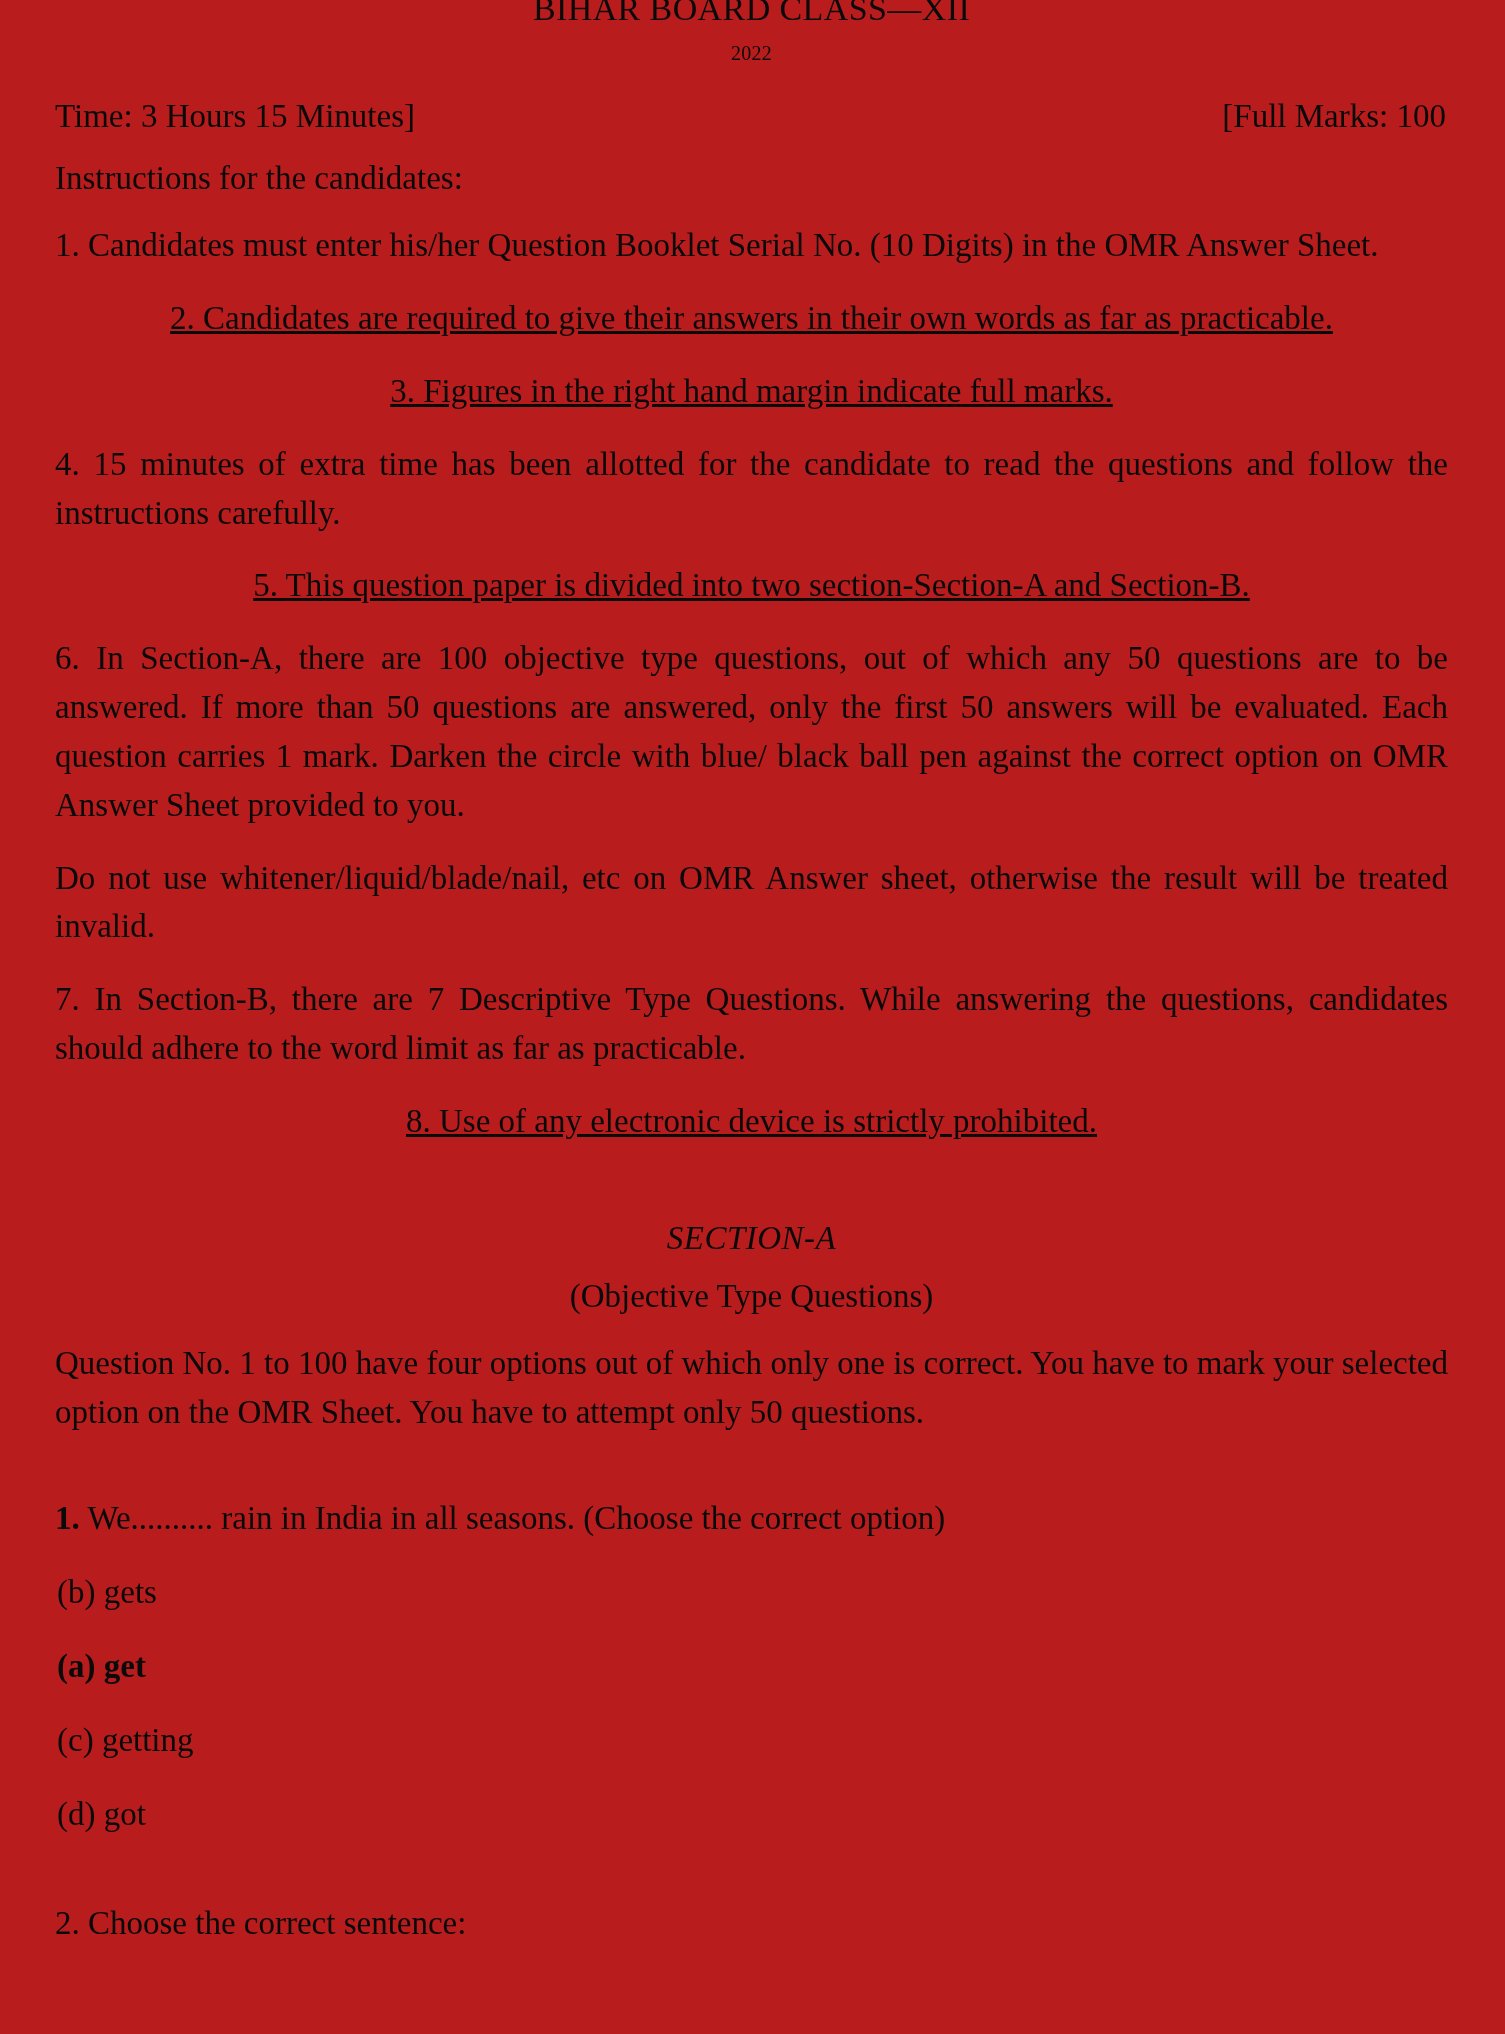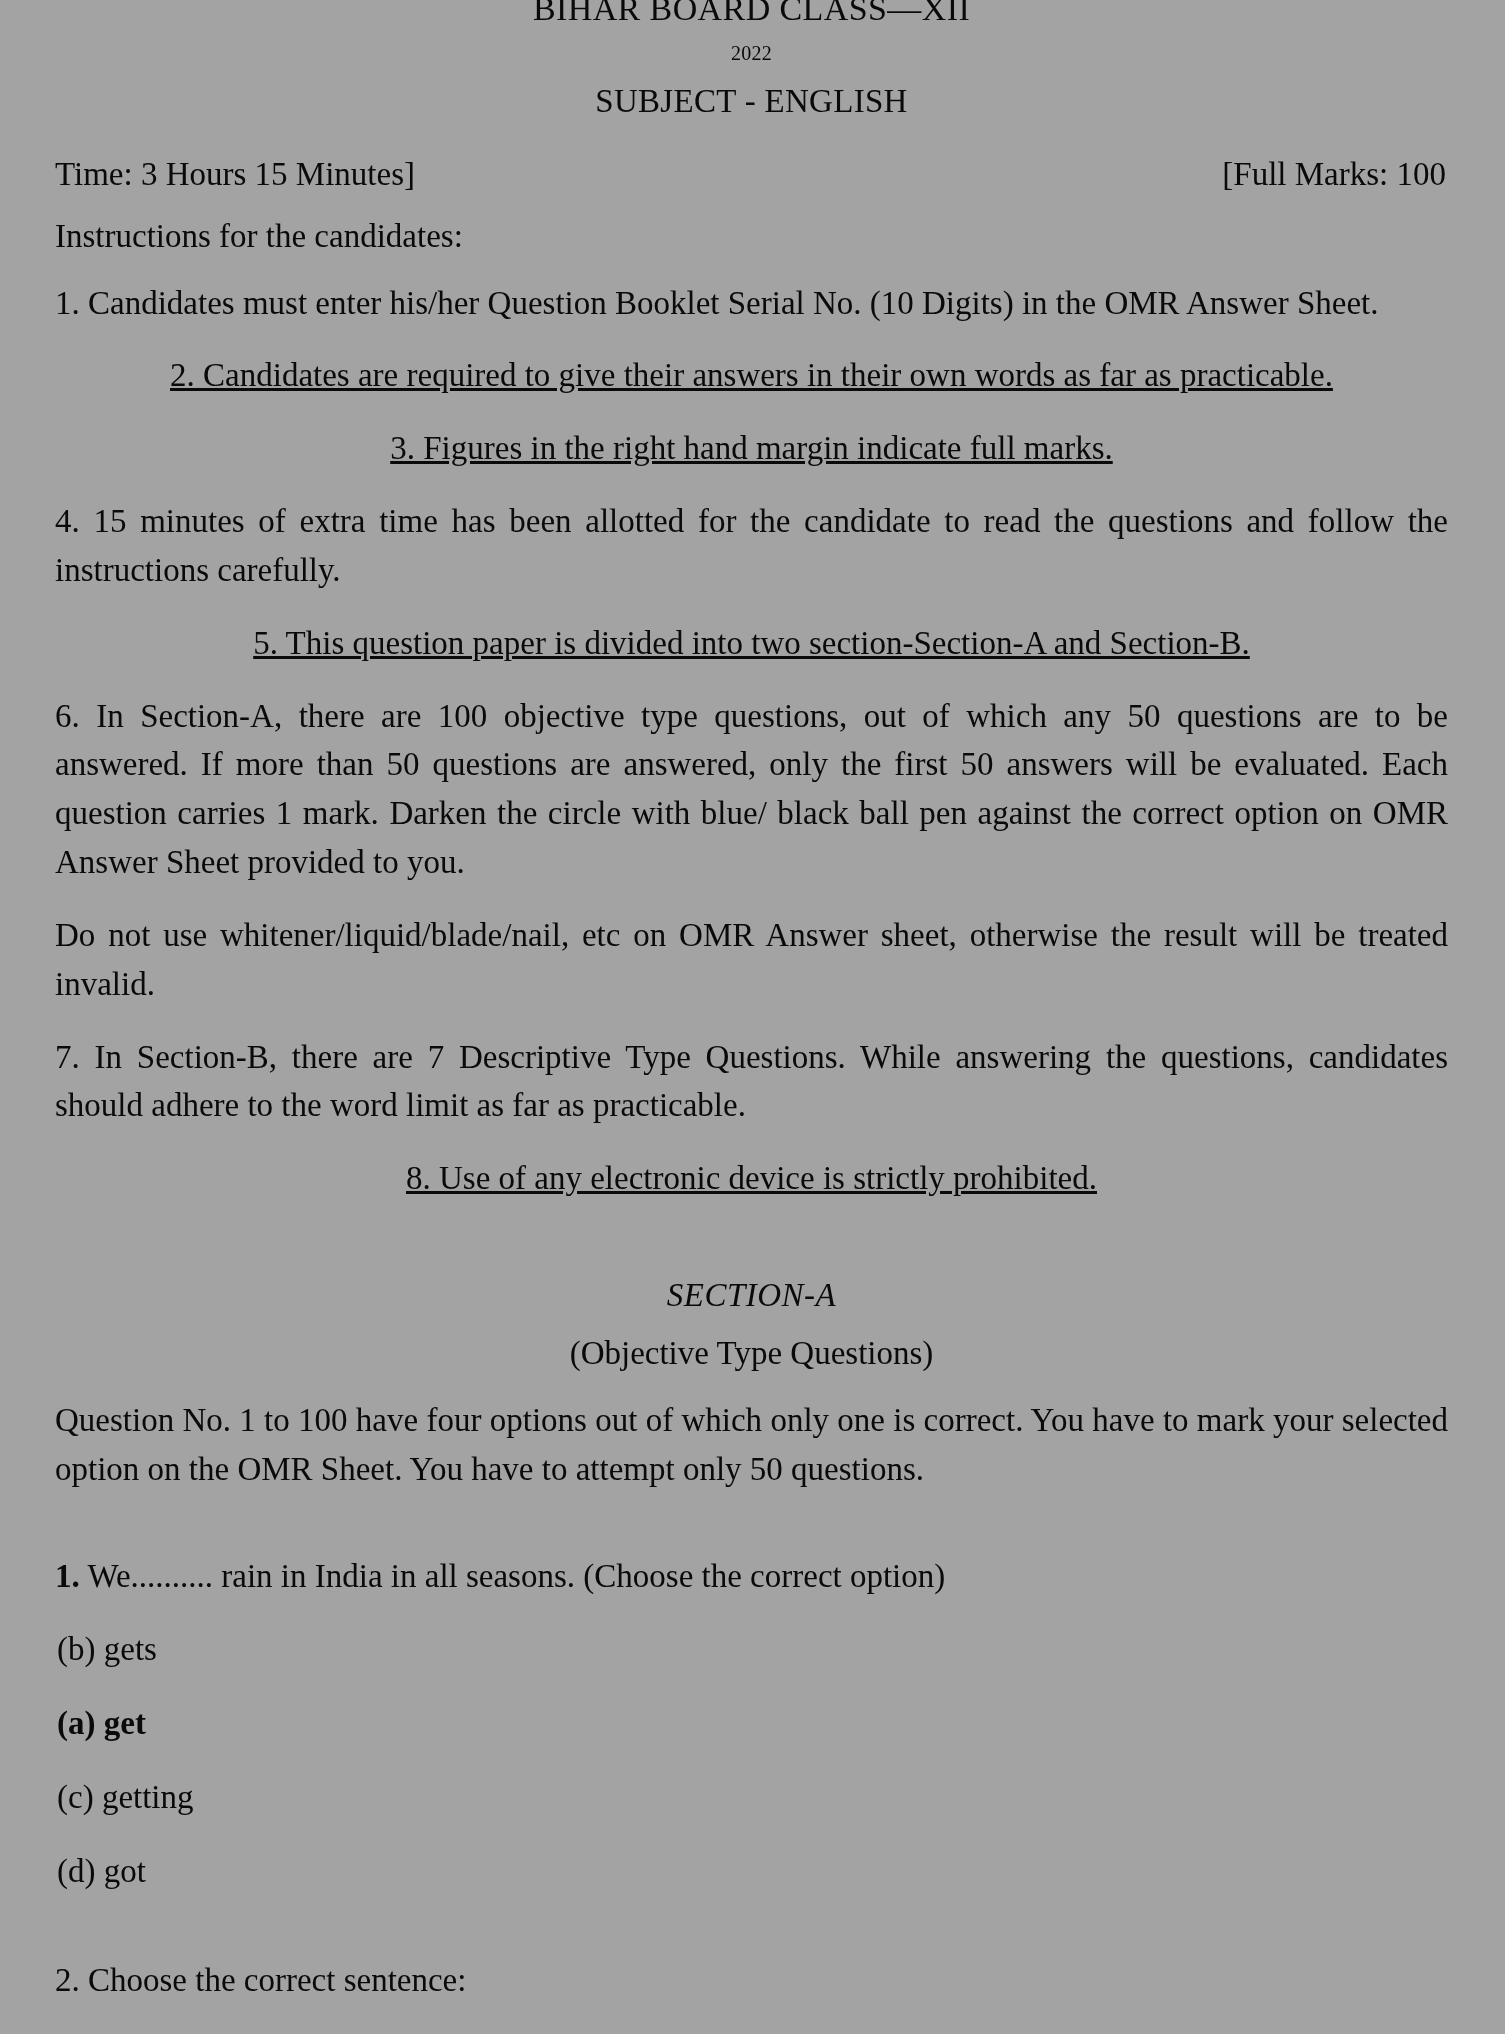"BIHAR BOARD CLASS—XII" .page { background: #a3a3a3 -> #b91c1c }
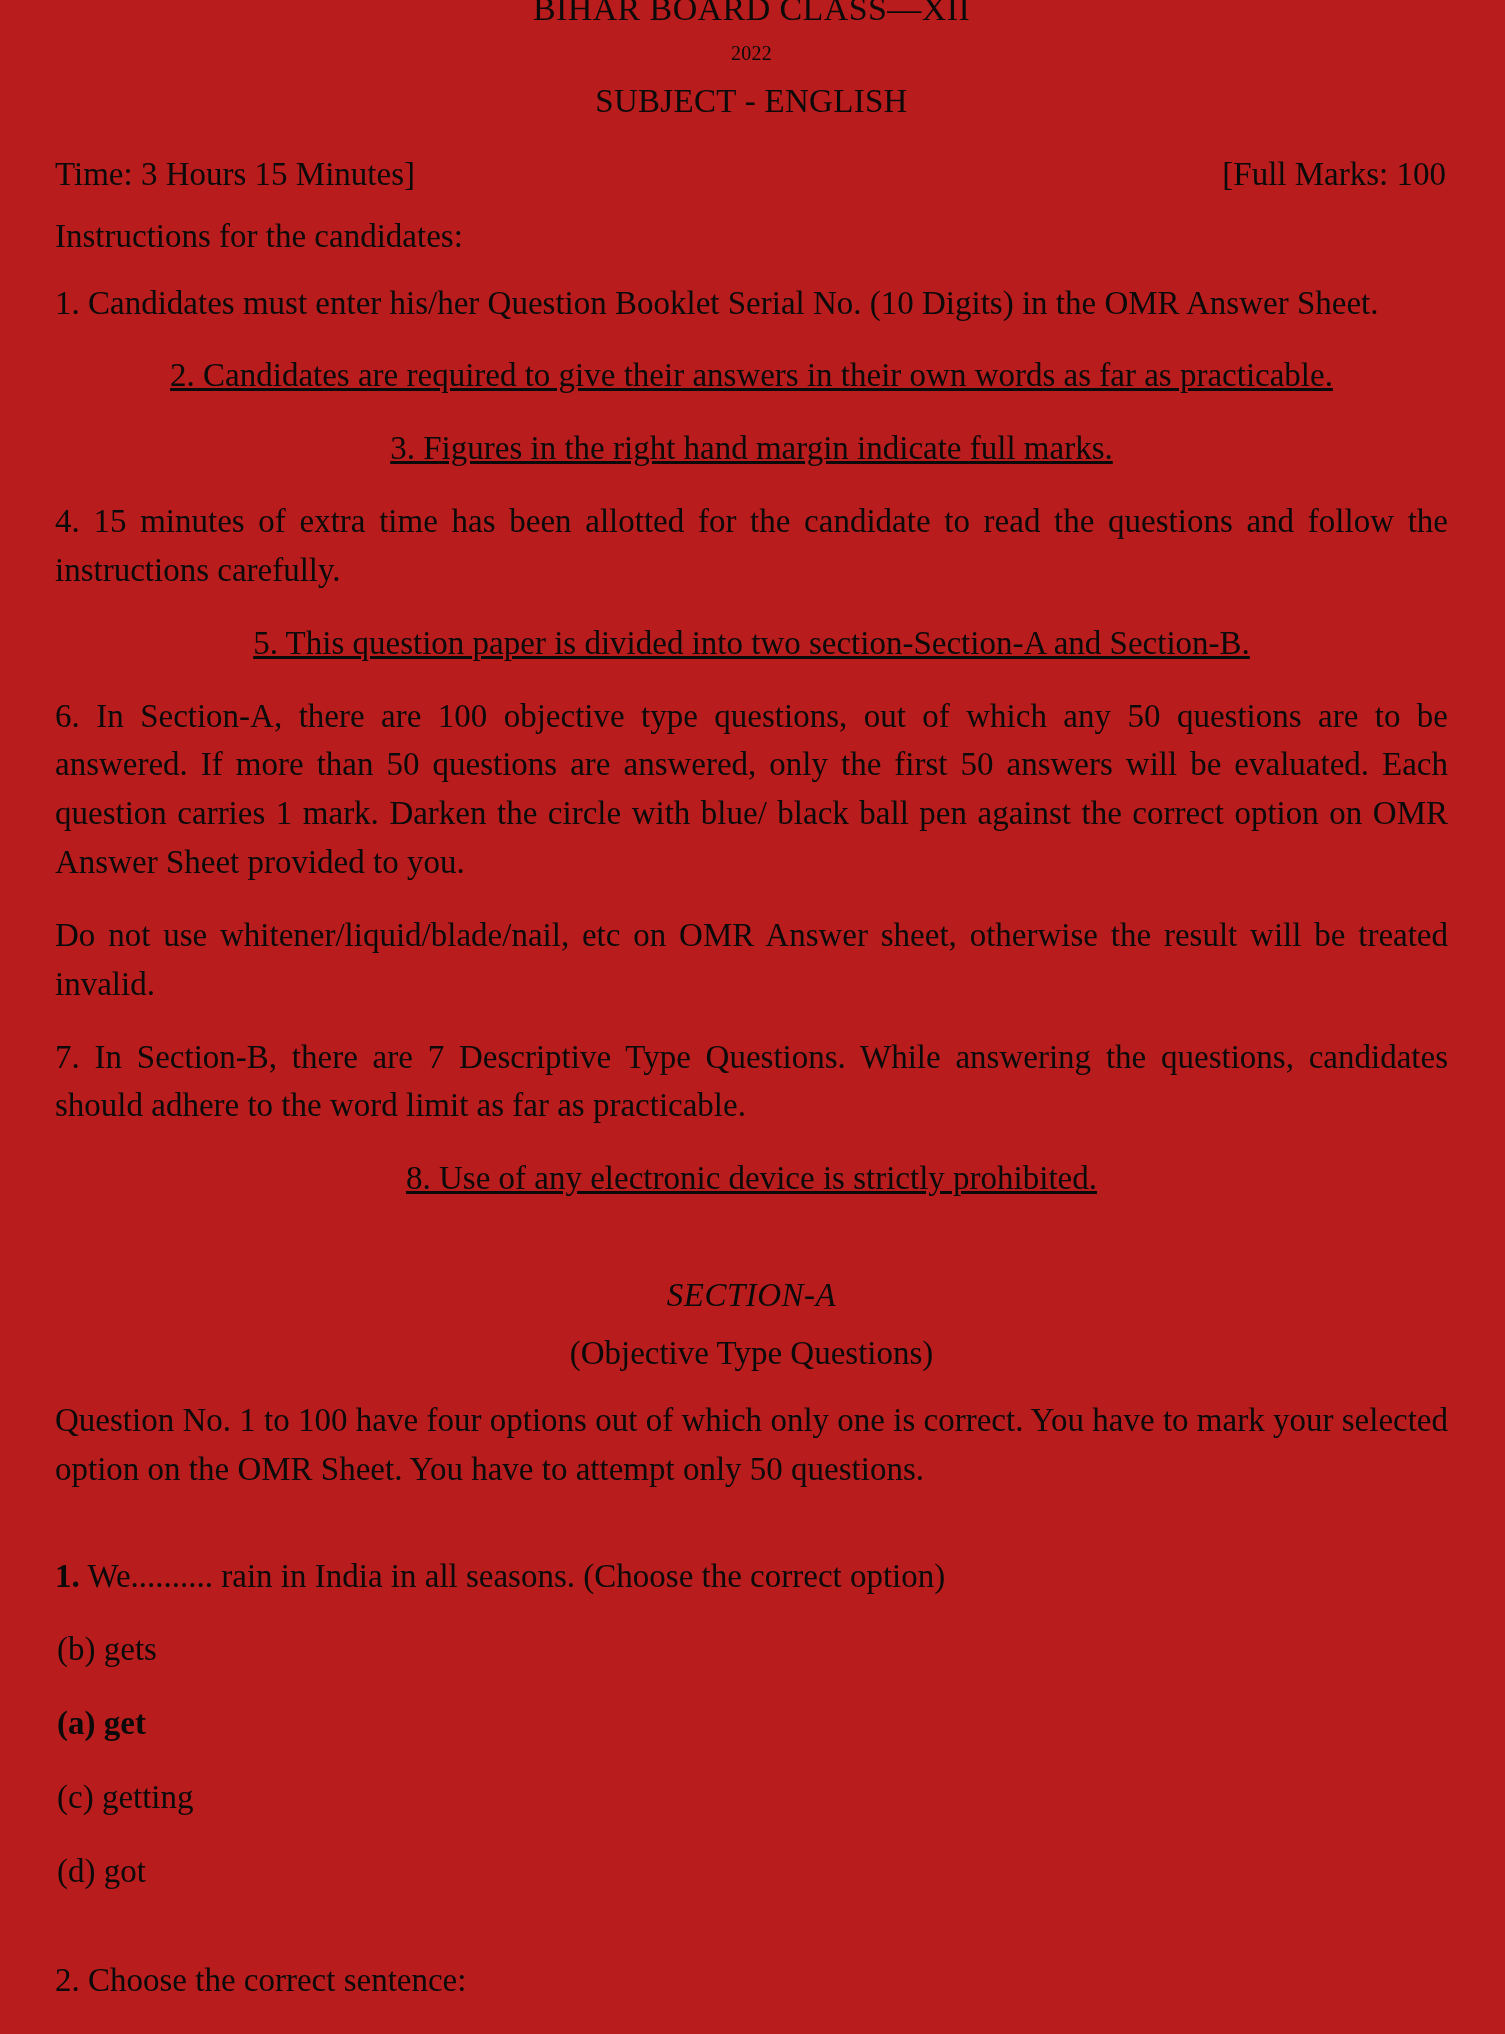"SUBJECT - ENGLISH" div.hdr { html: <div>SUBJECT - ENGLISH</div> -> none }
